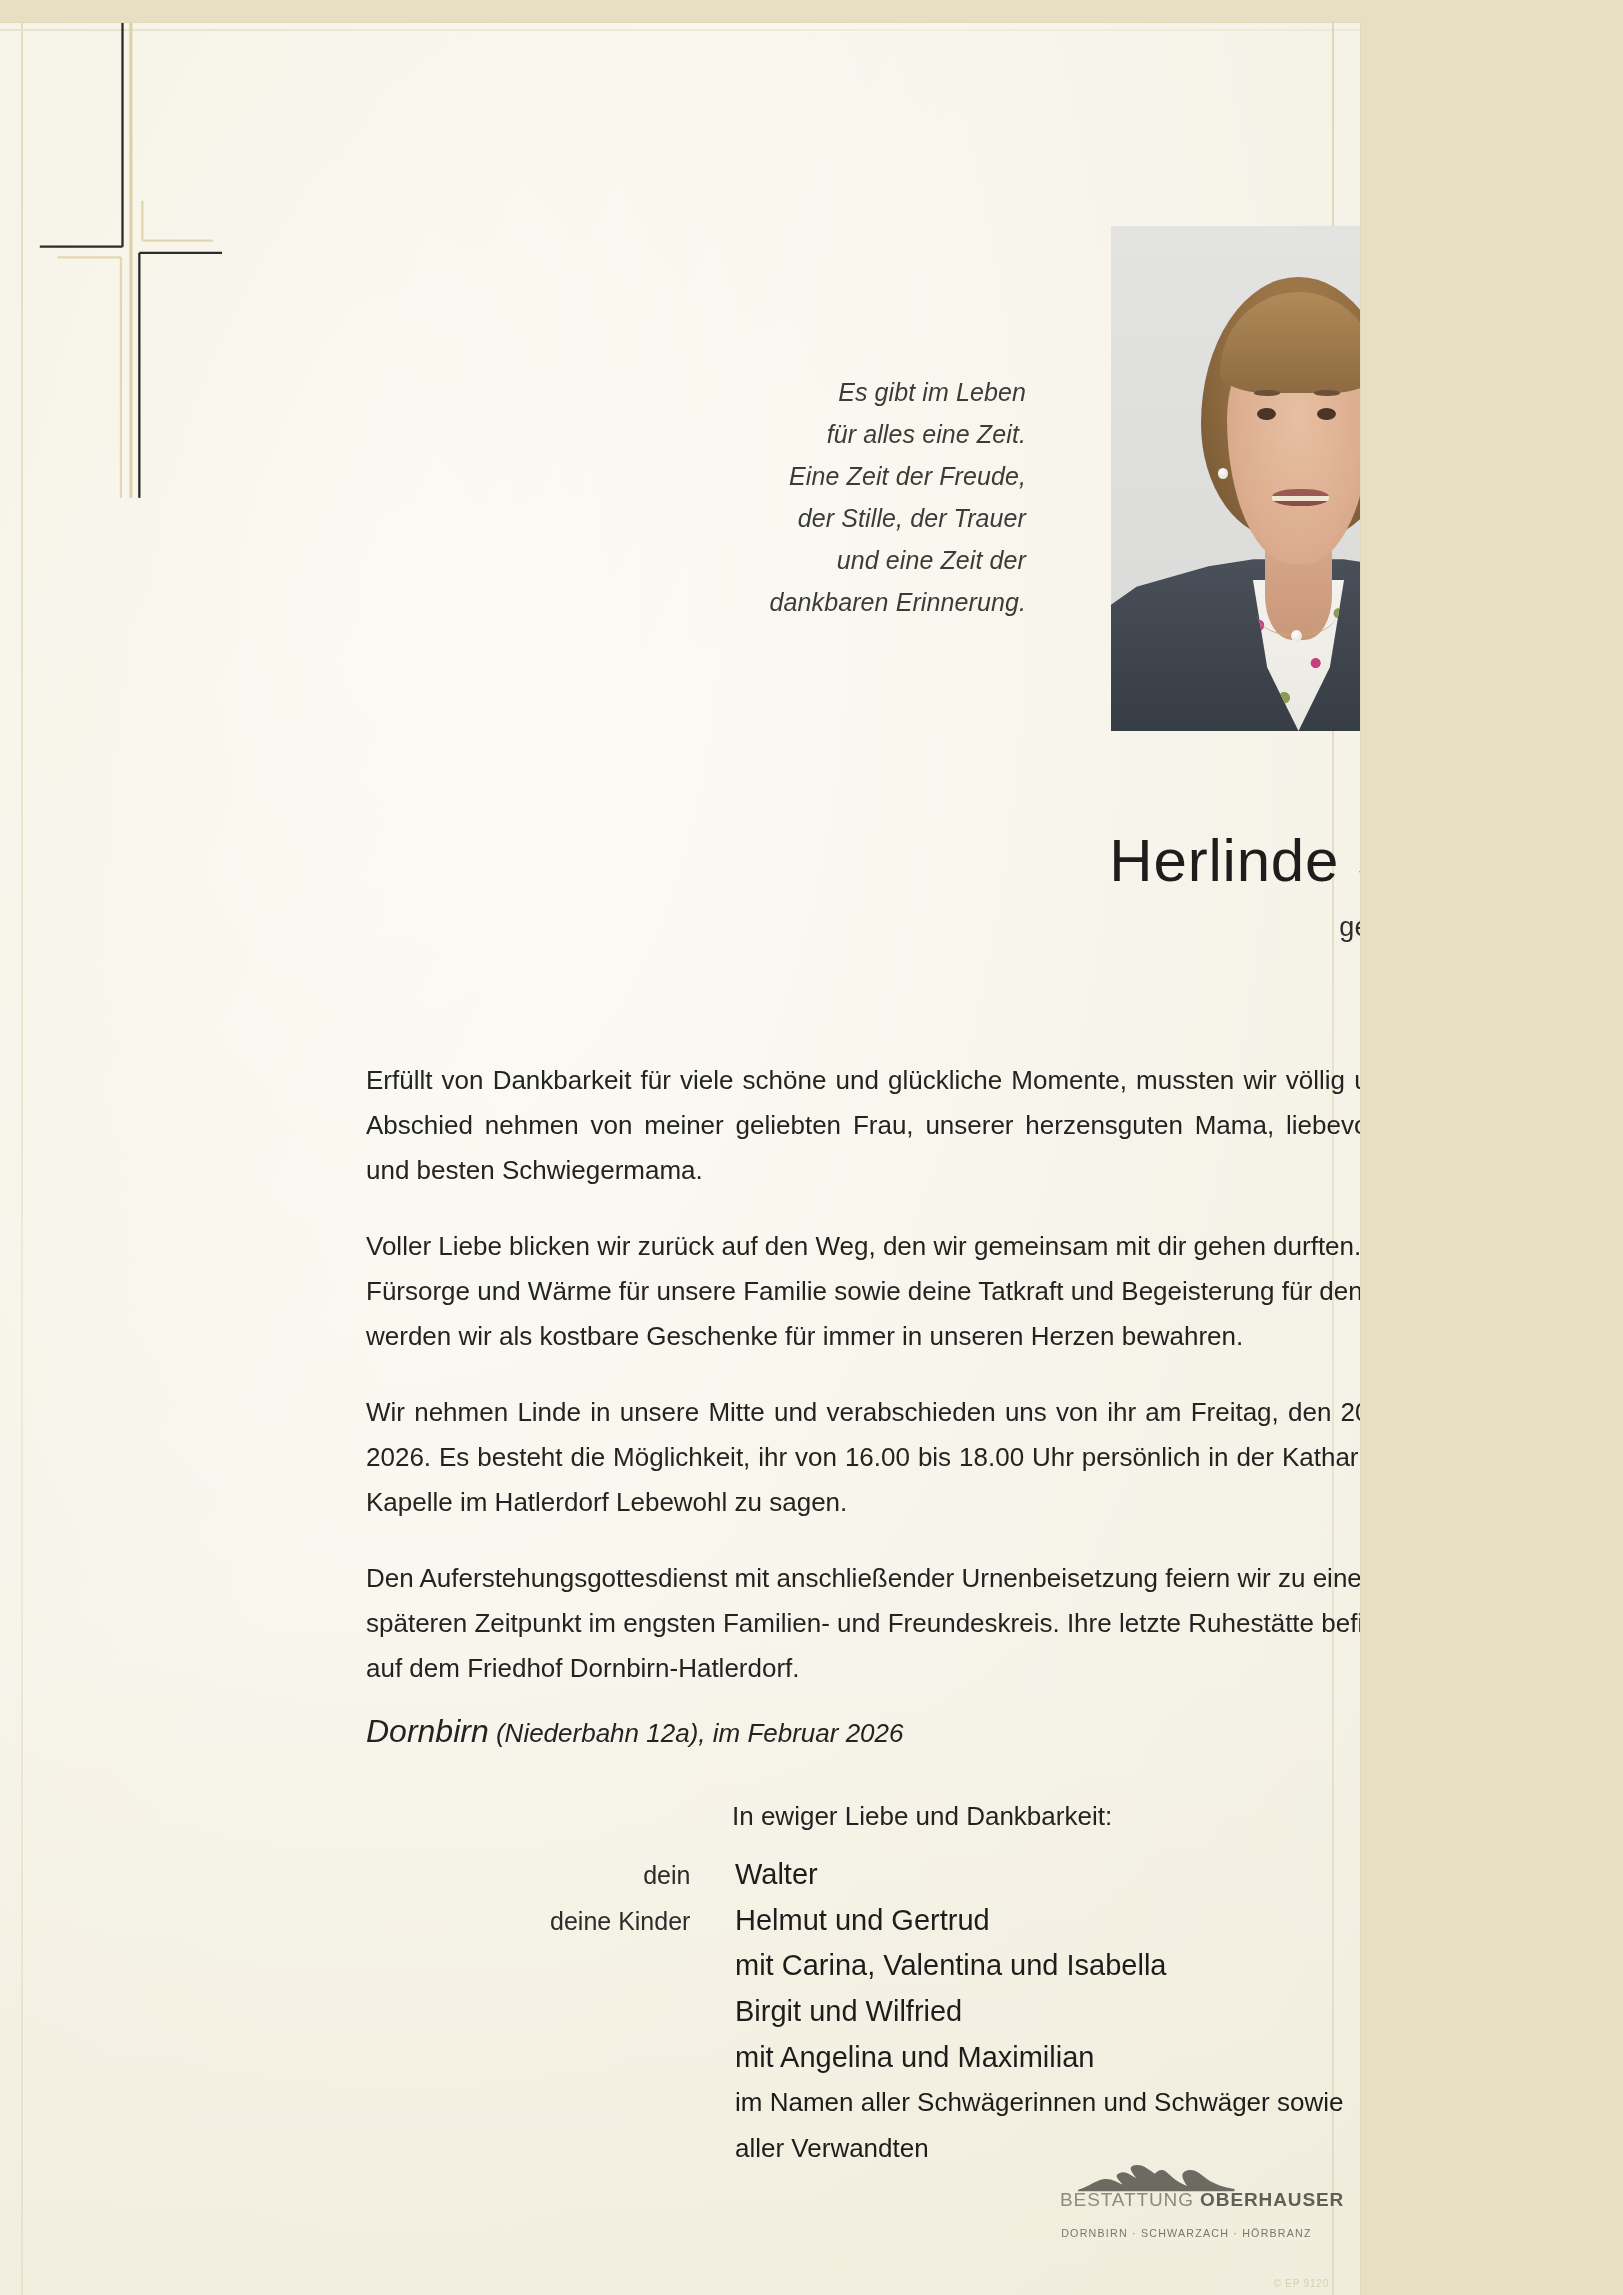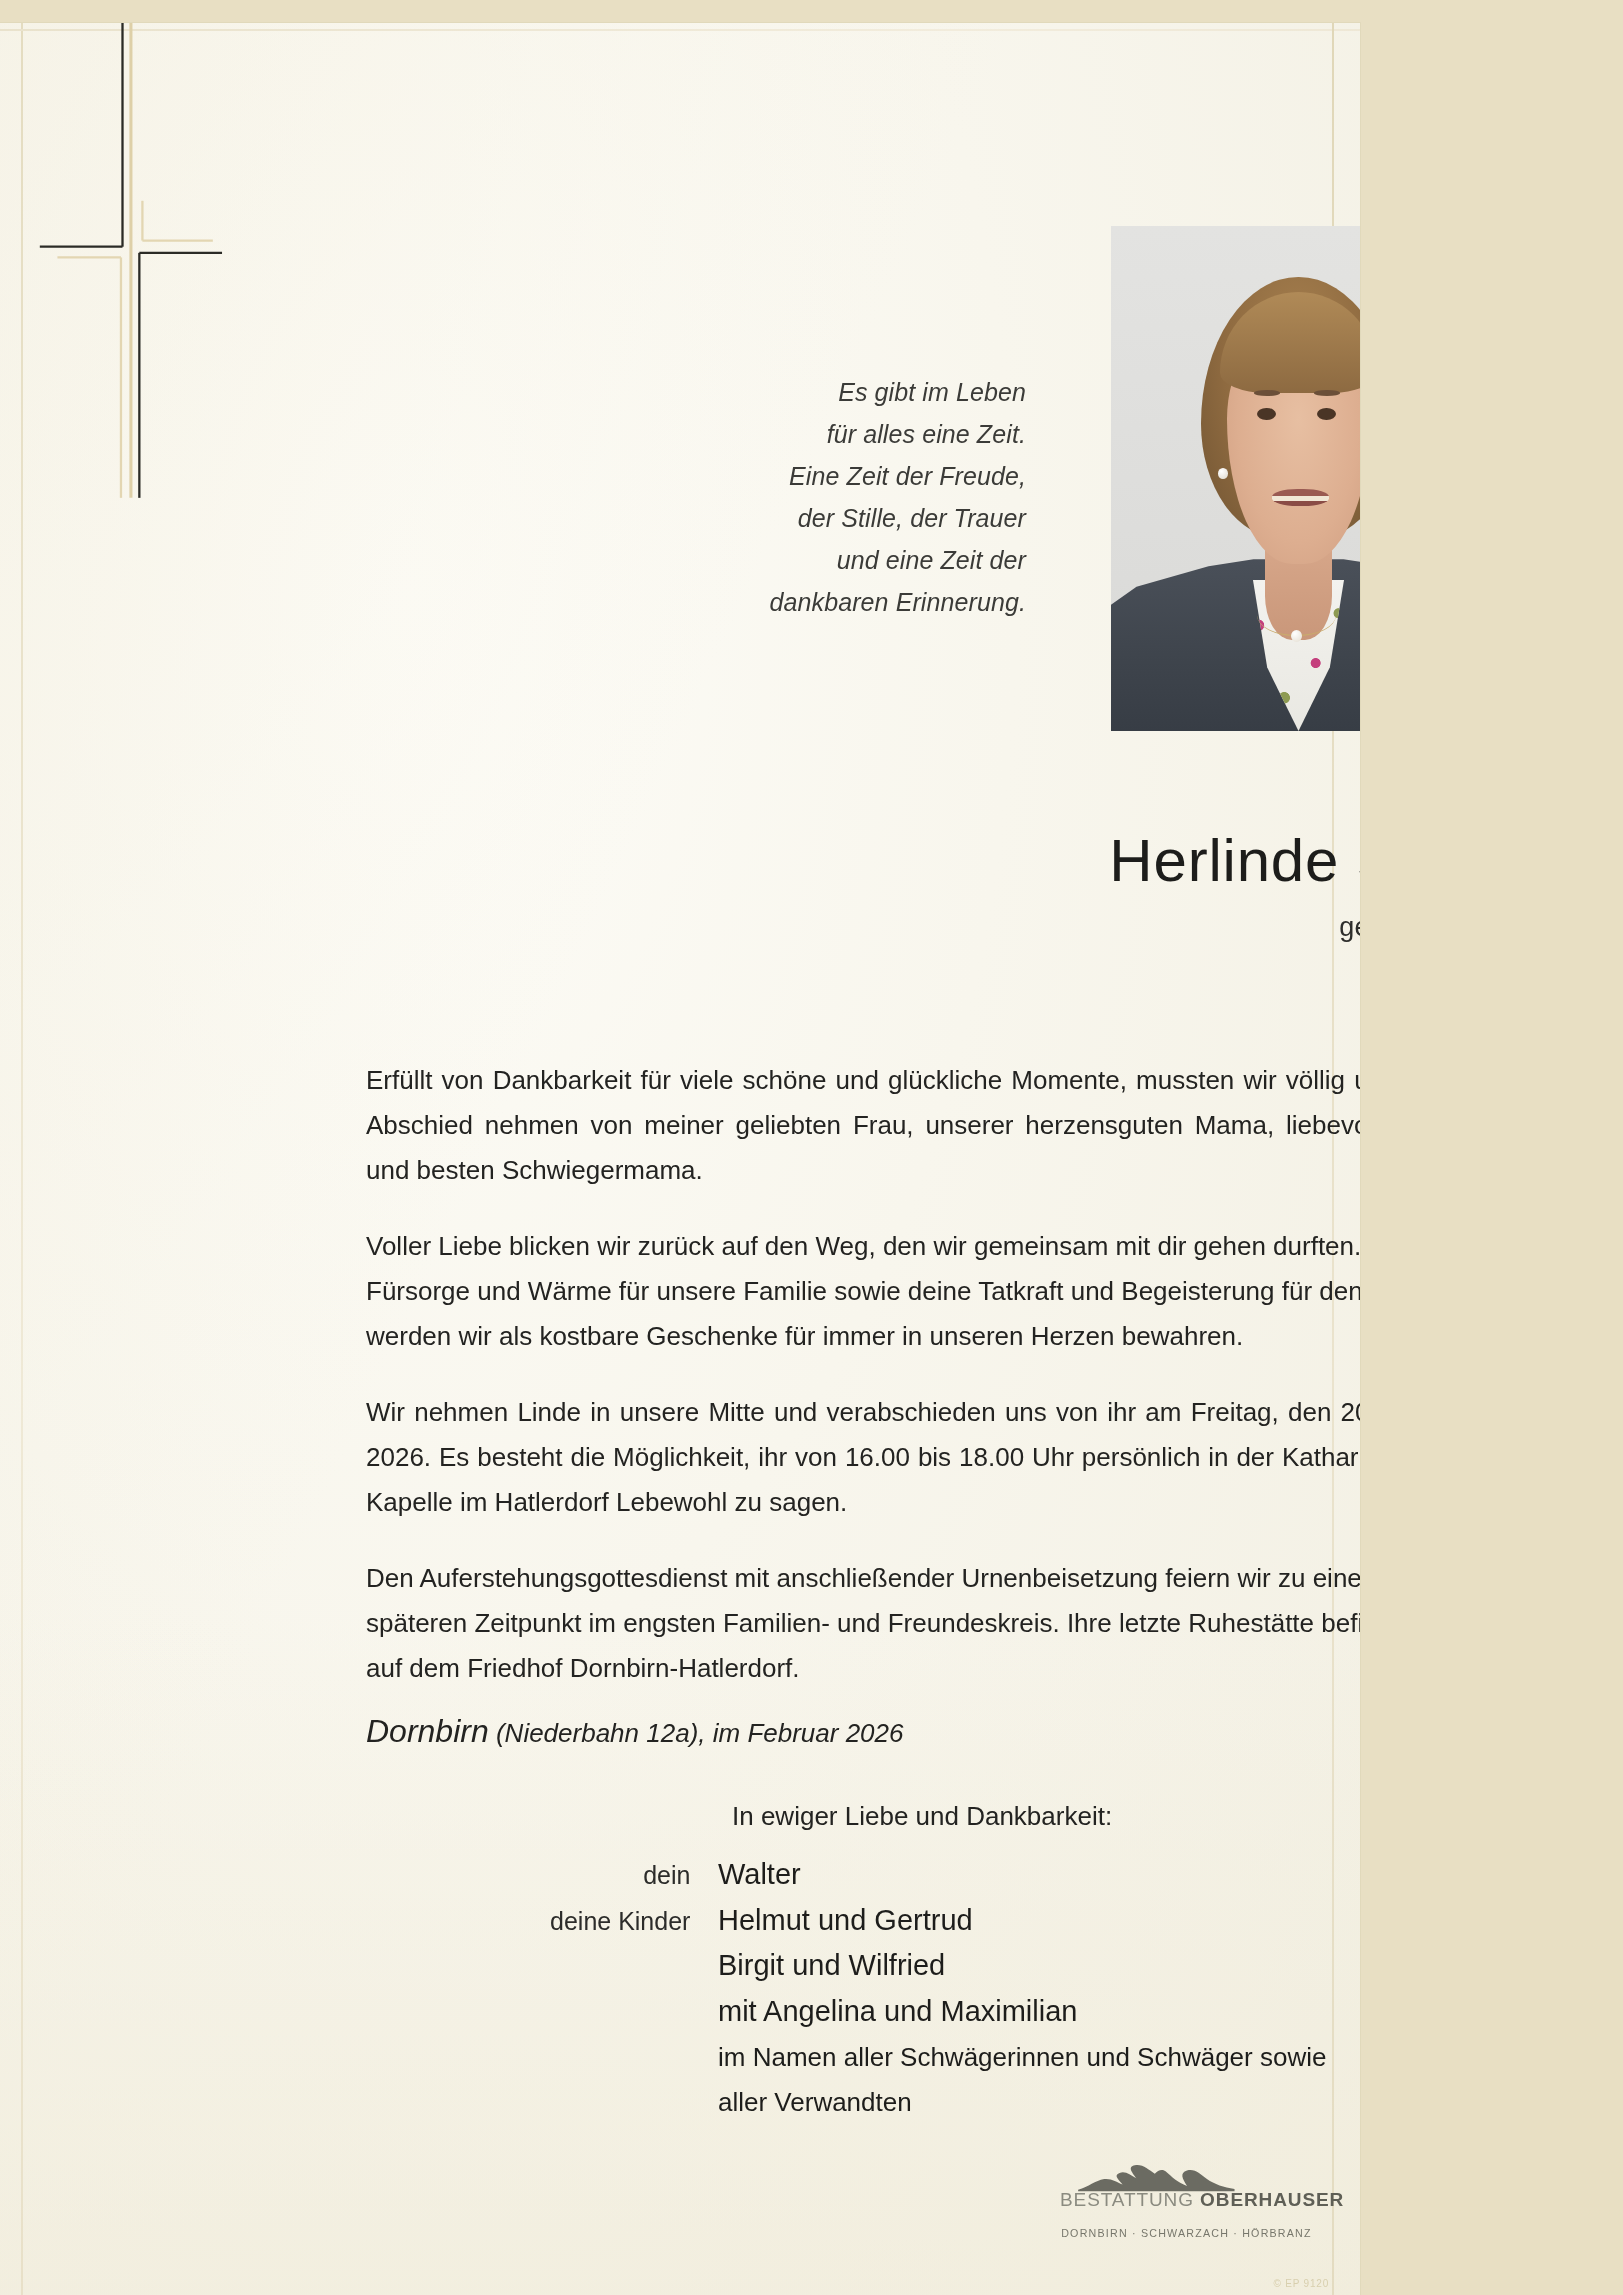"dein" .family-row { gap: none -> 17px }
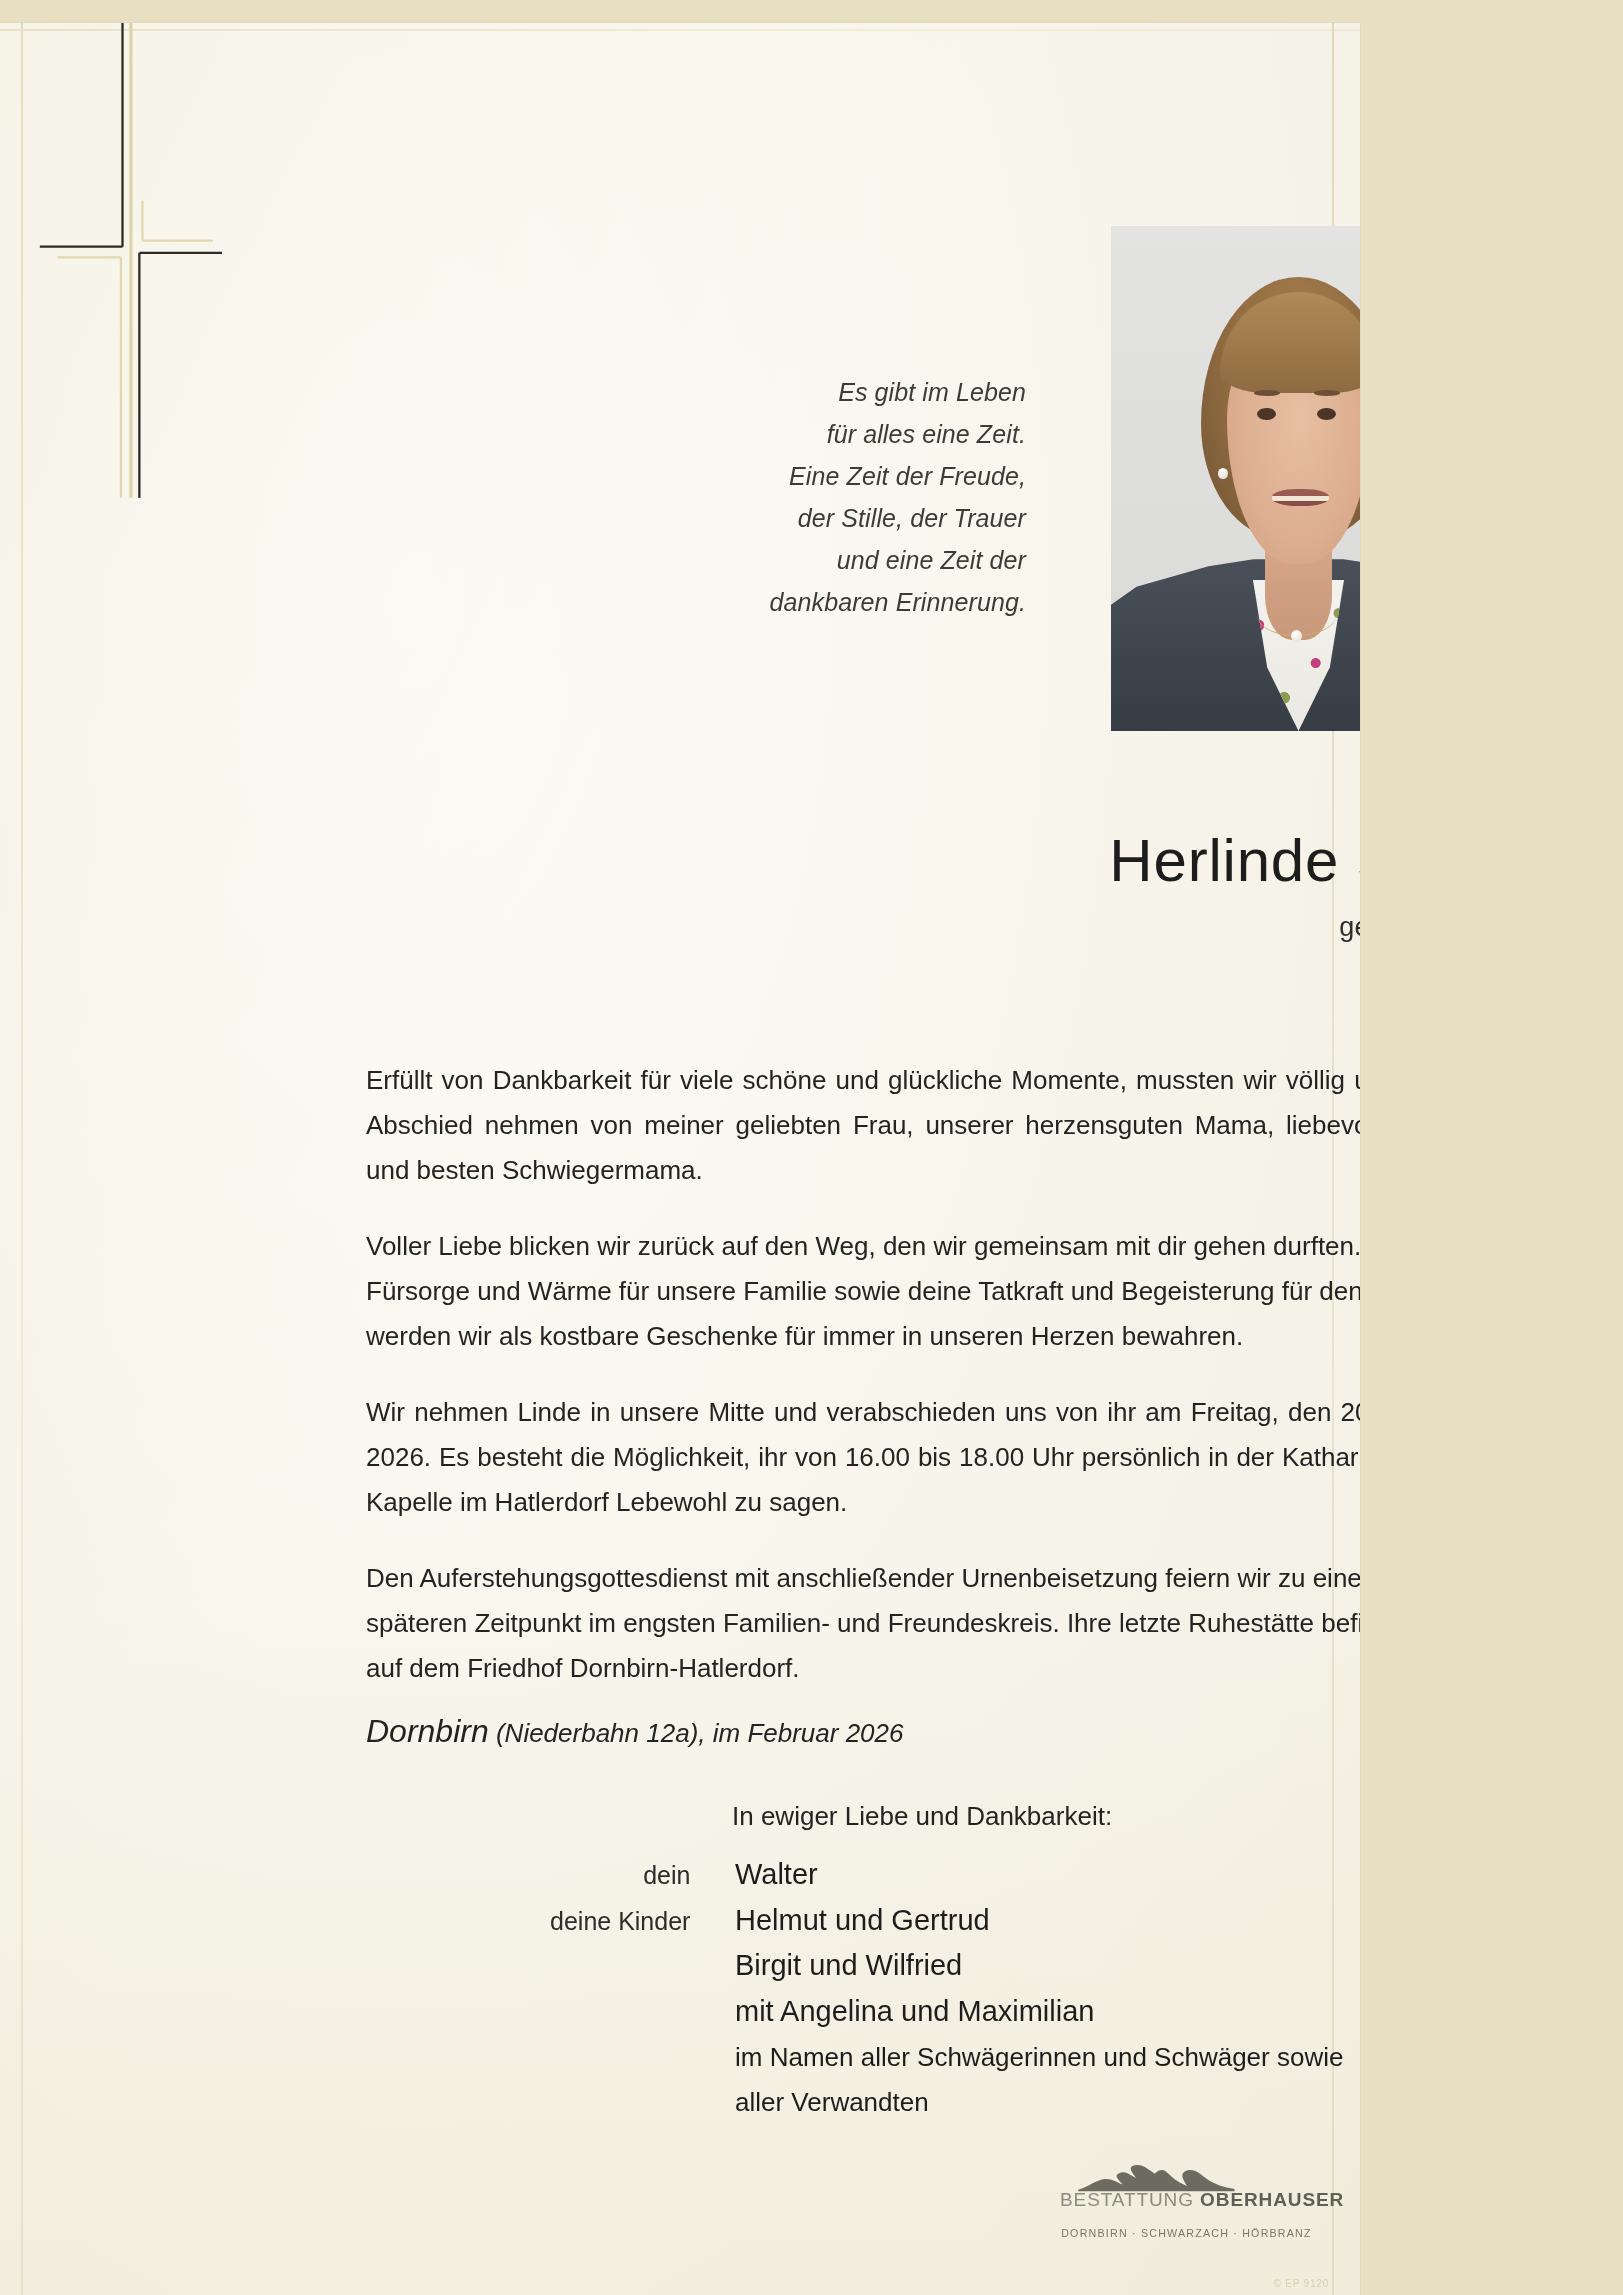"mit Carina, Valentina und Isabella" div.family-row { html: none -> <div> <div></div> <div>mit Carina, Valentina und Isabella</div> </div> }
